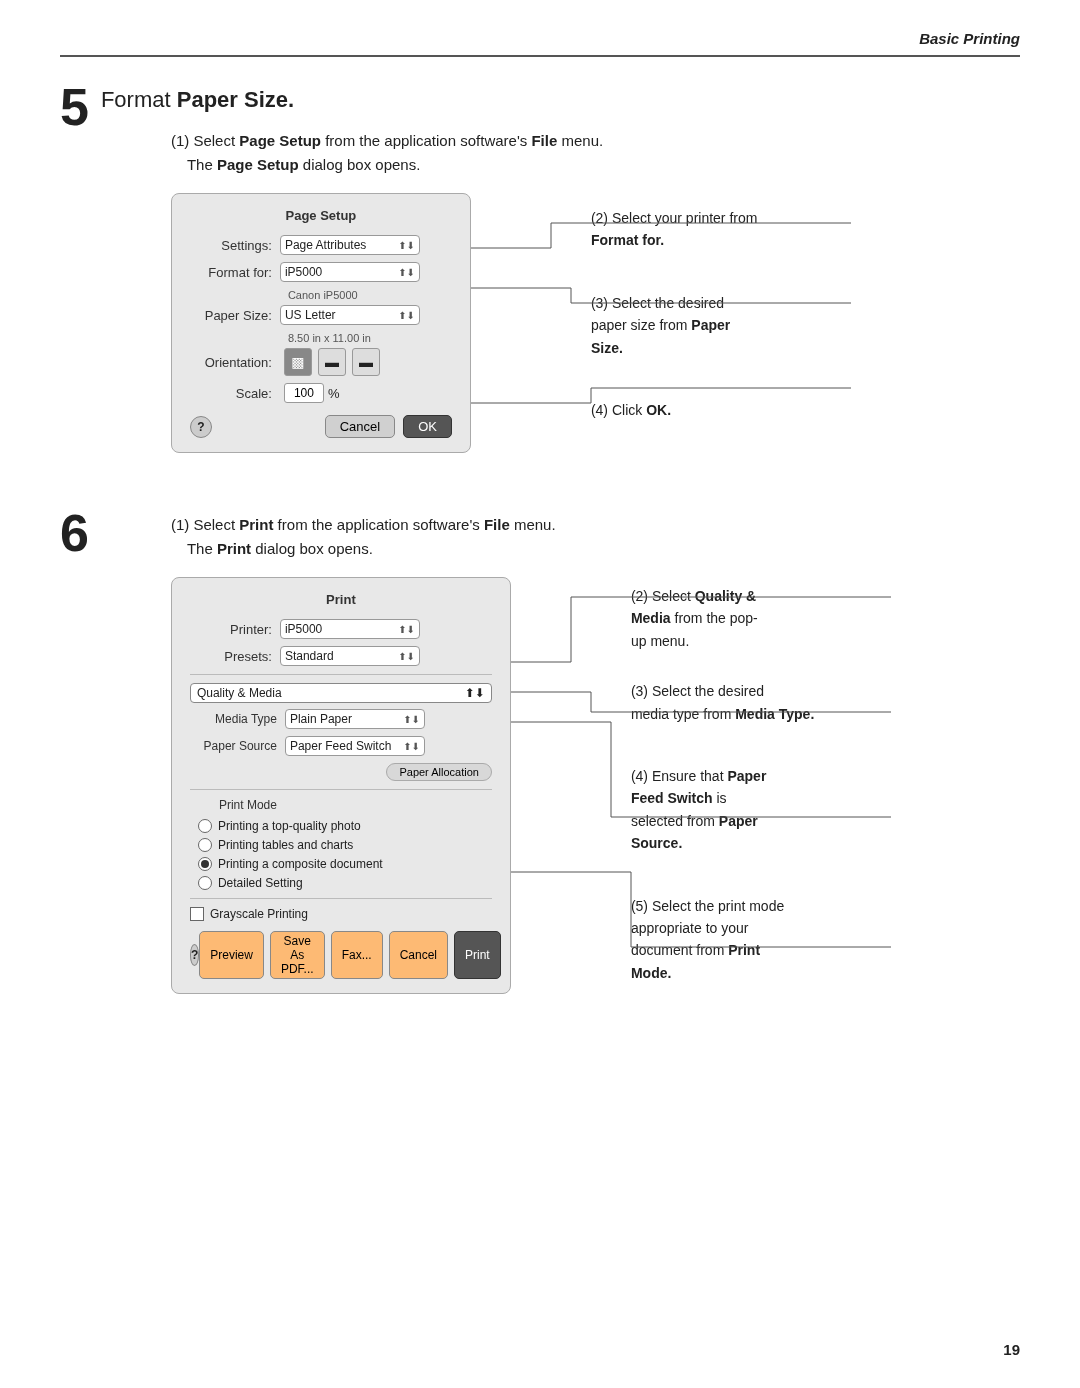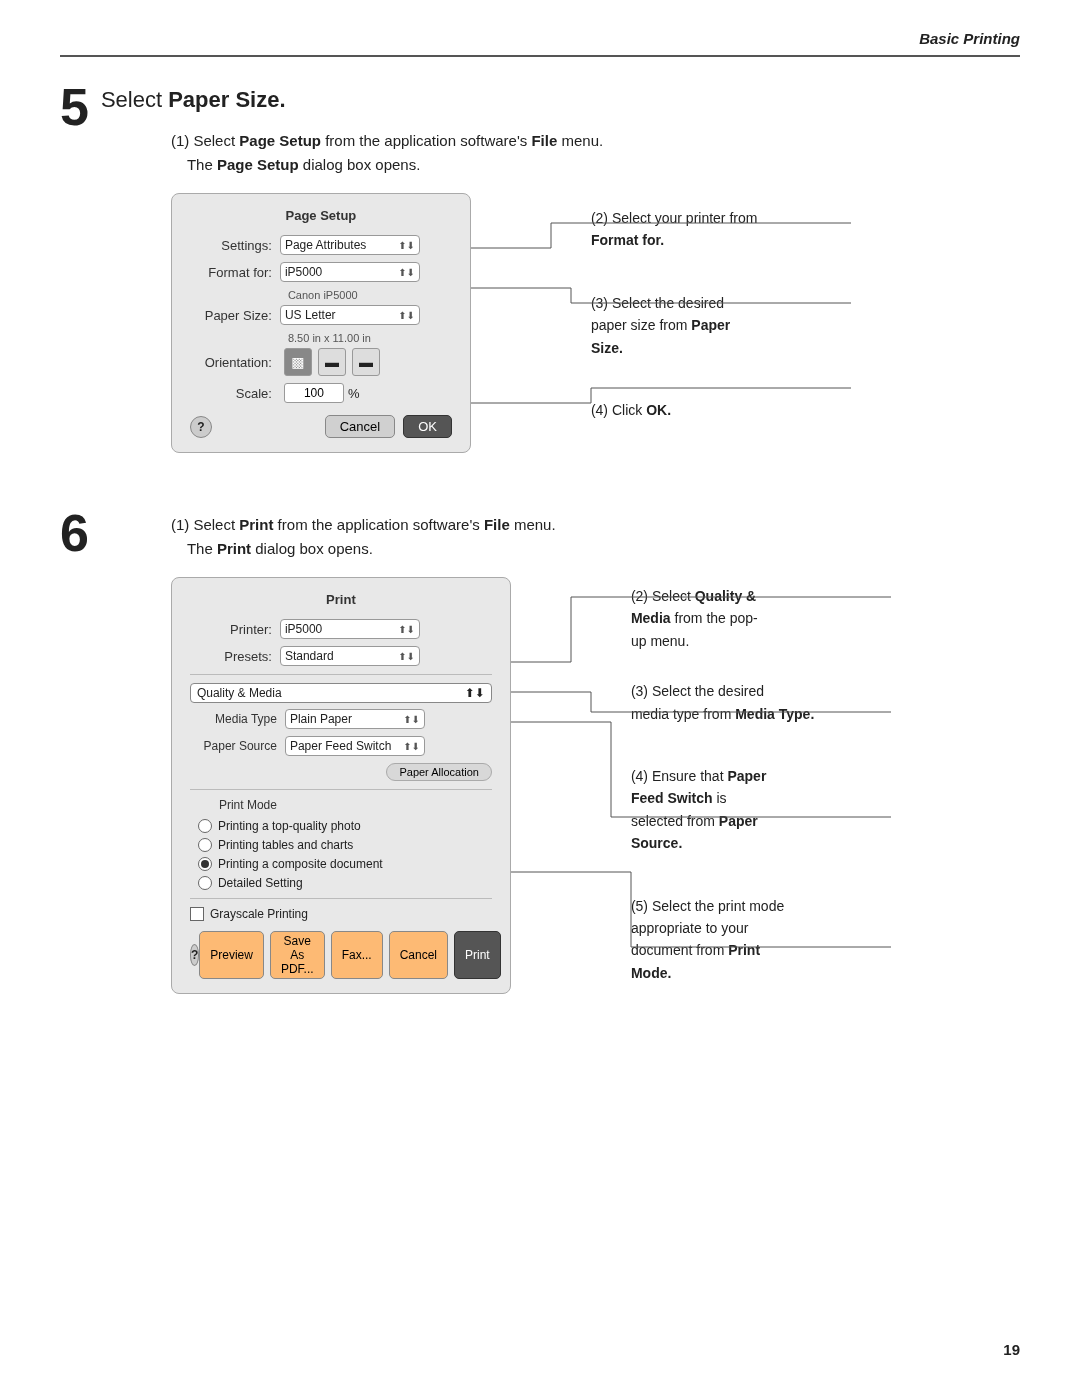"Select" span { text: Select -> Format }
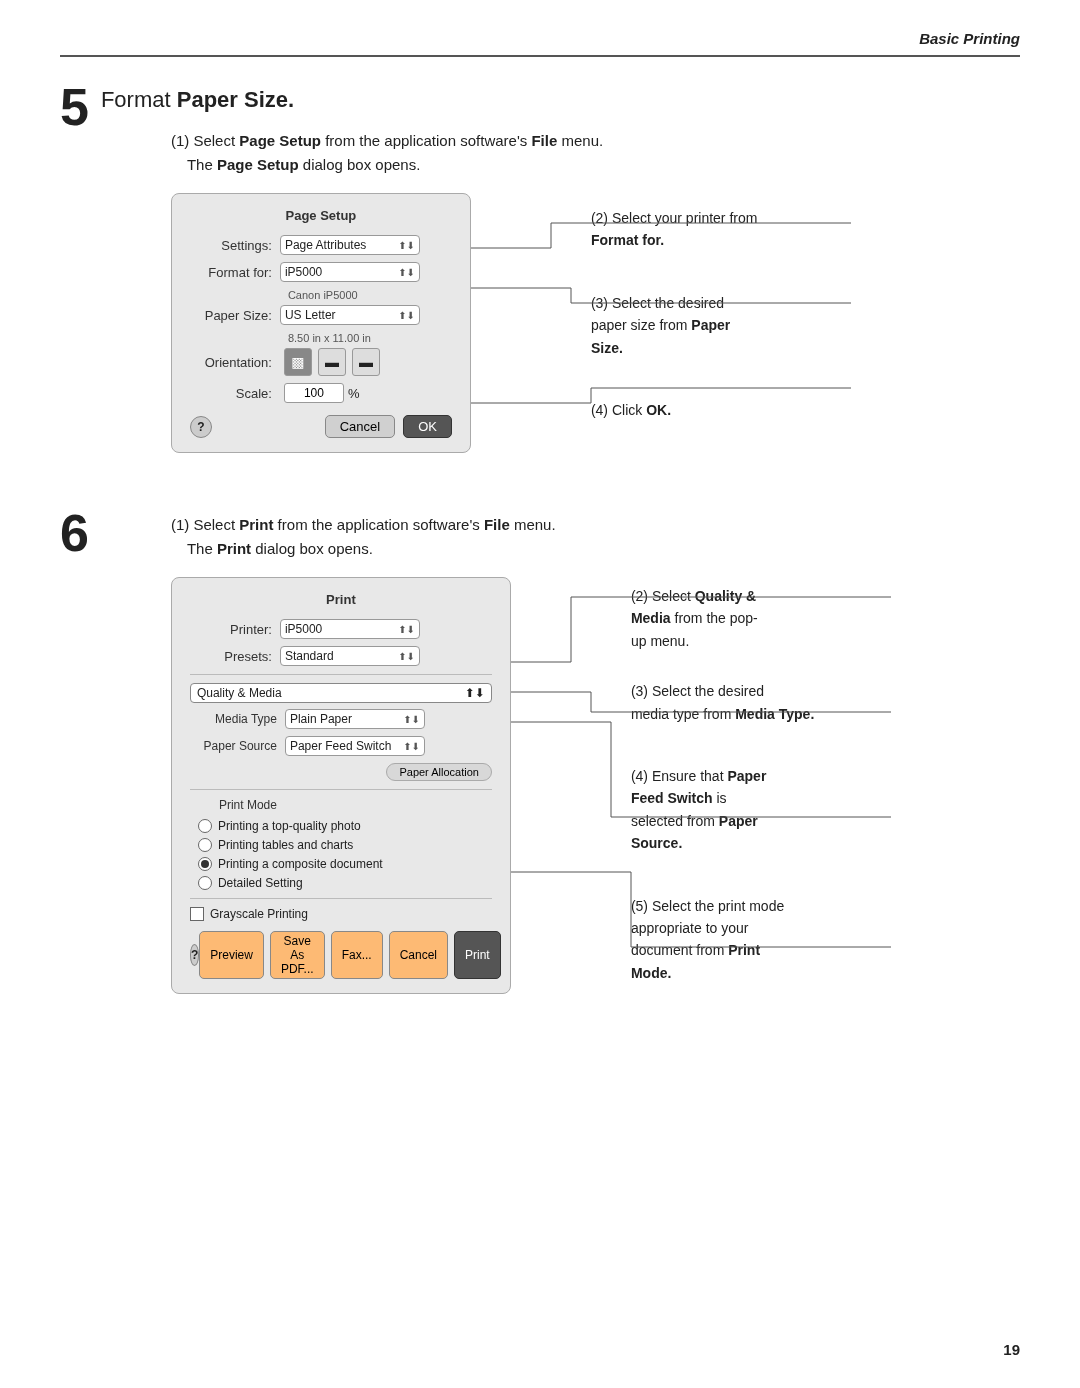"100" .scale-input { width: 60px -> 40px }
